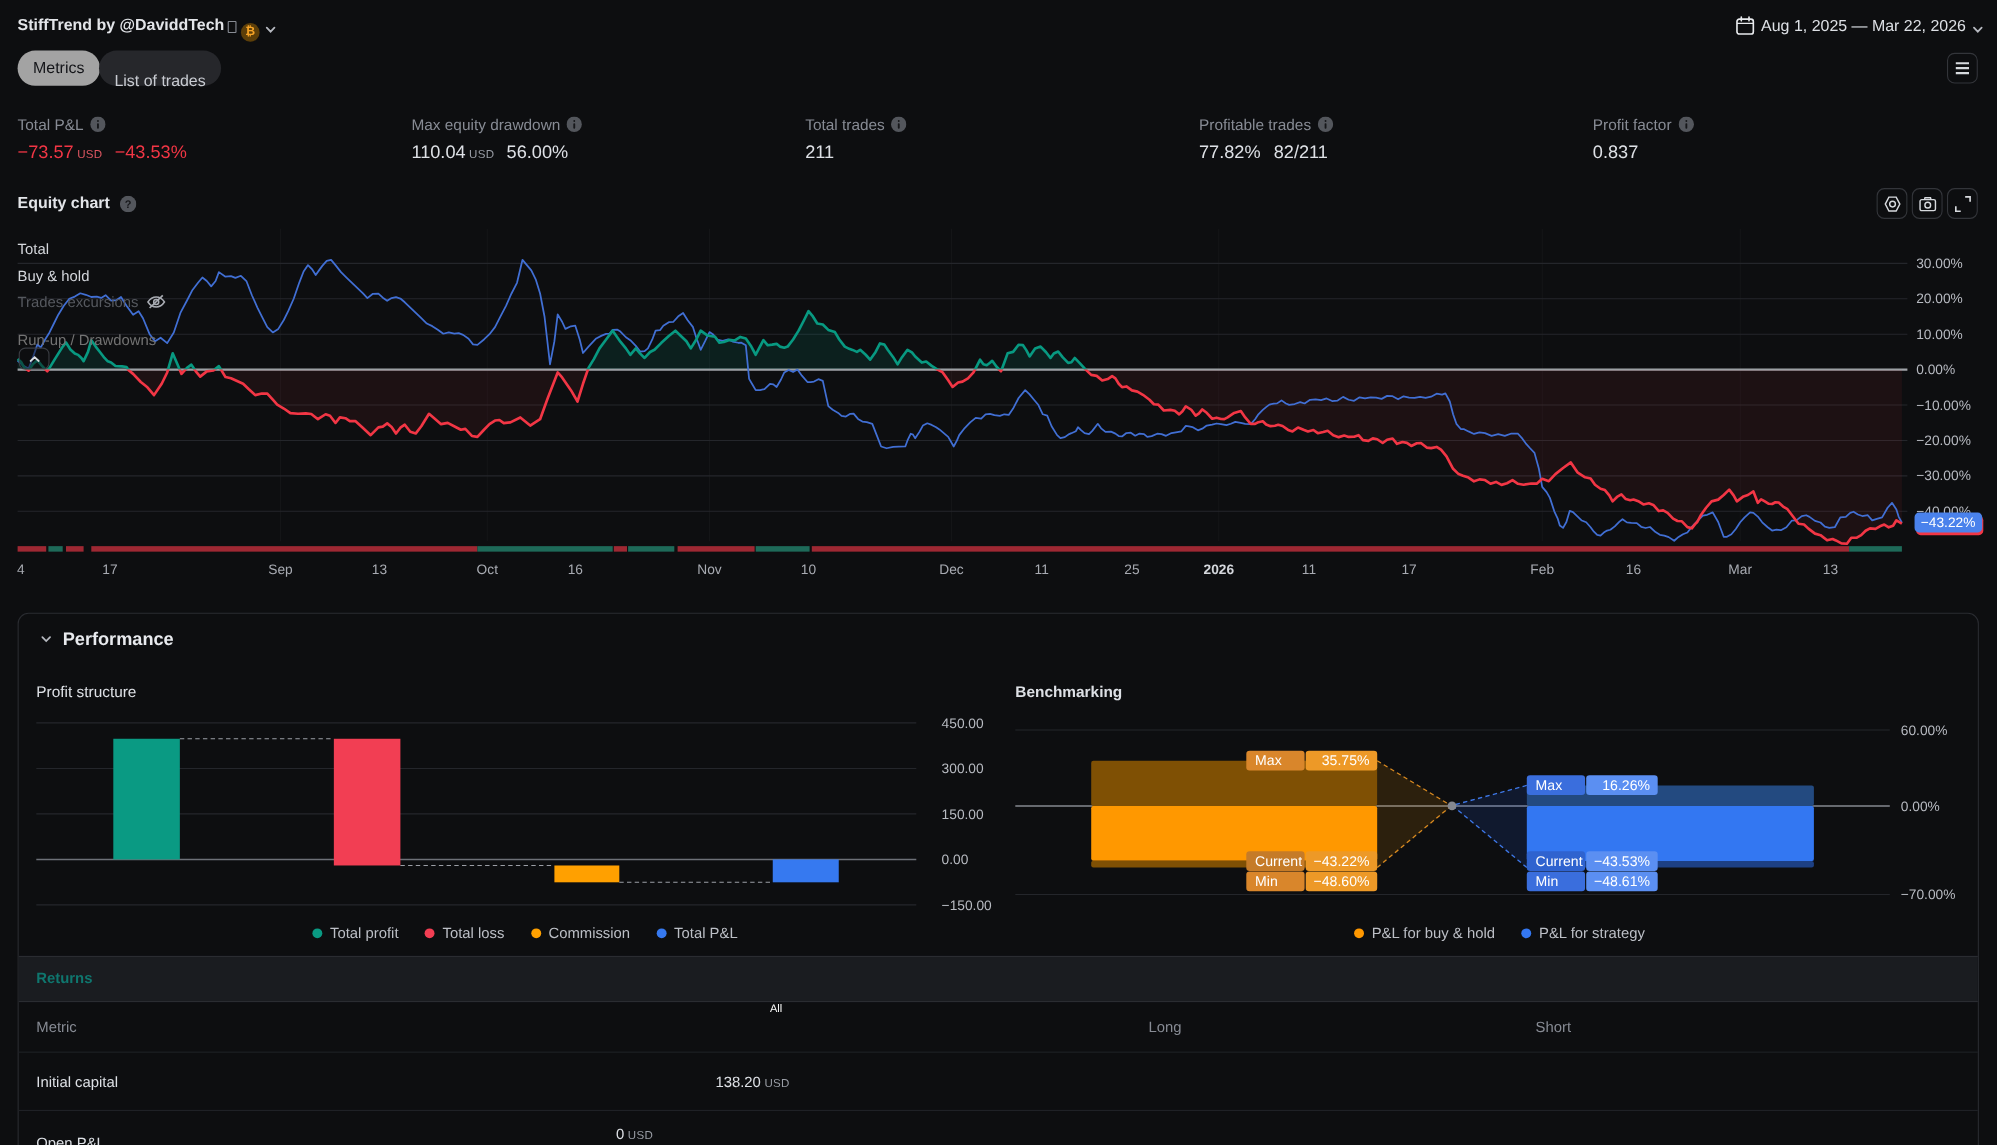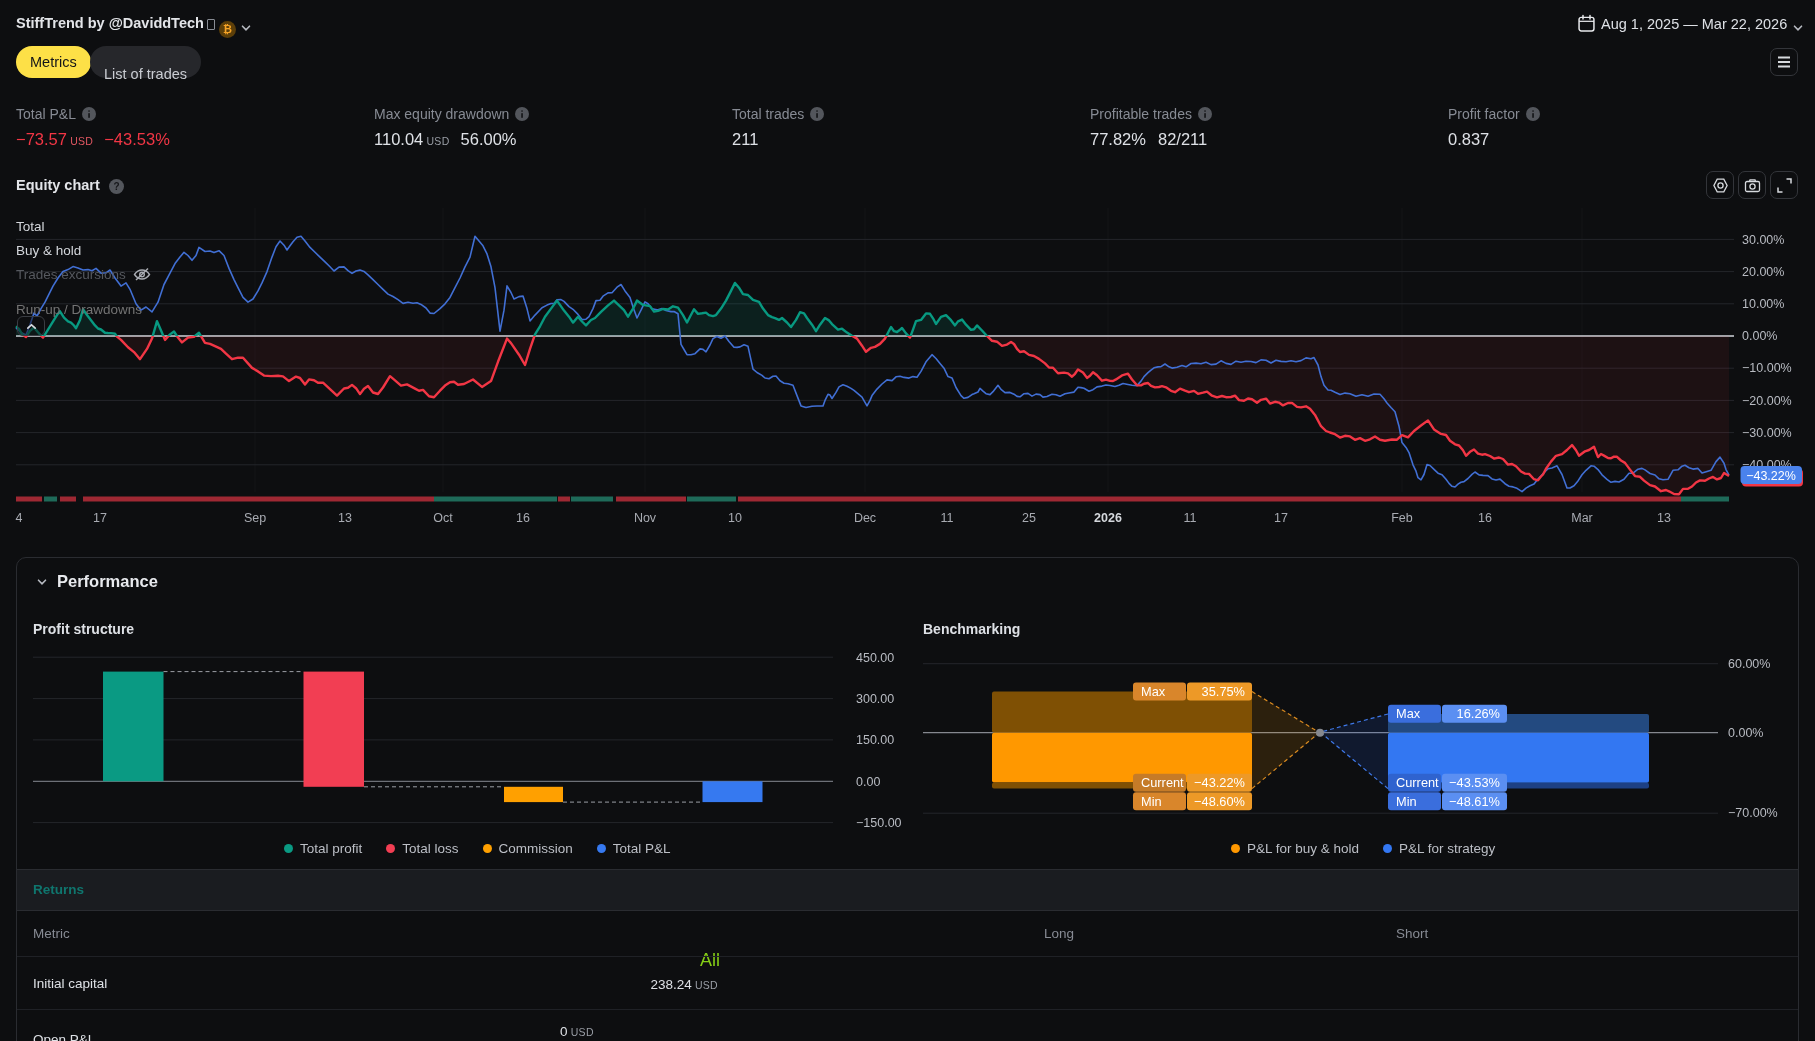"Metrics" div.abs { background: #fde047 -> #a3a3a3 }
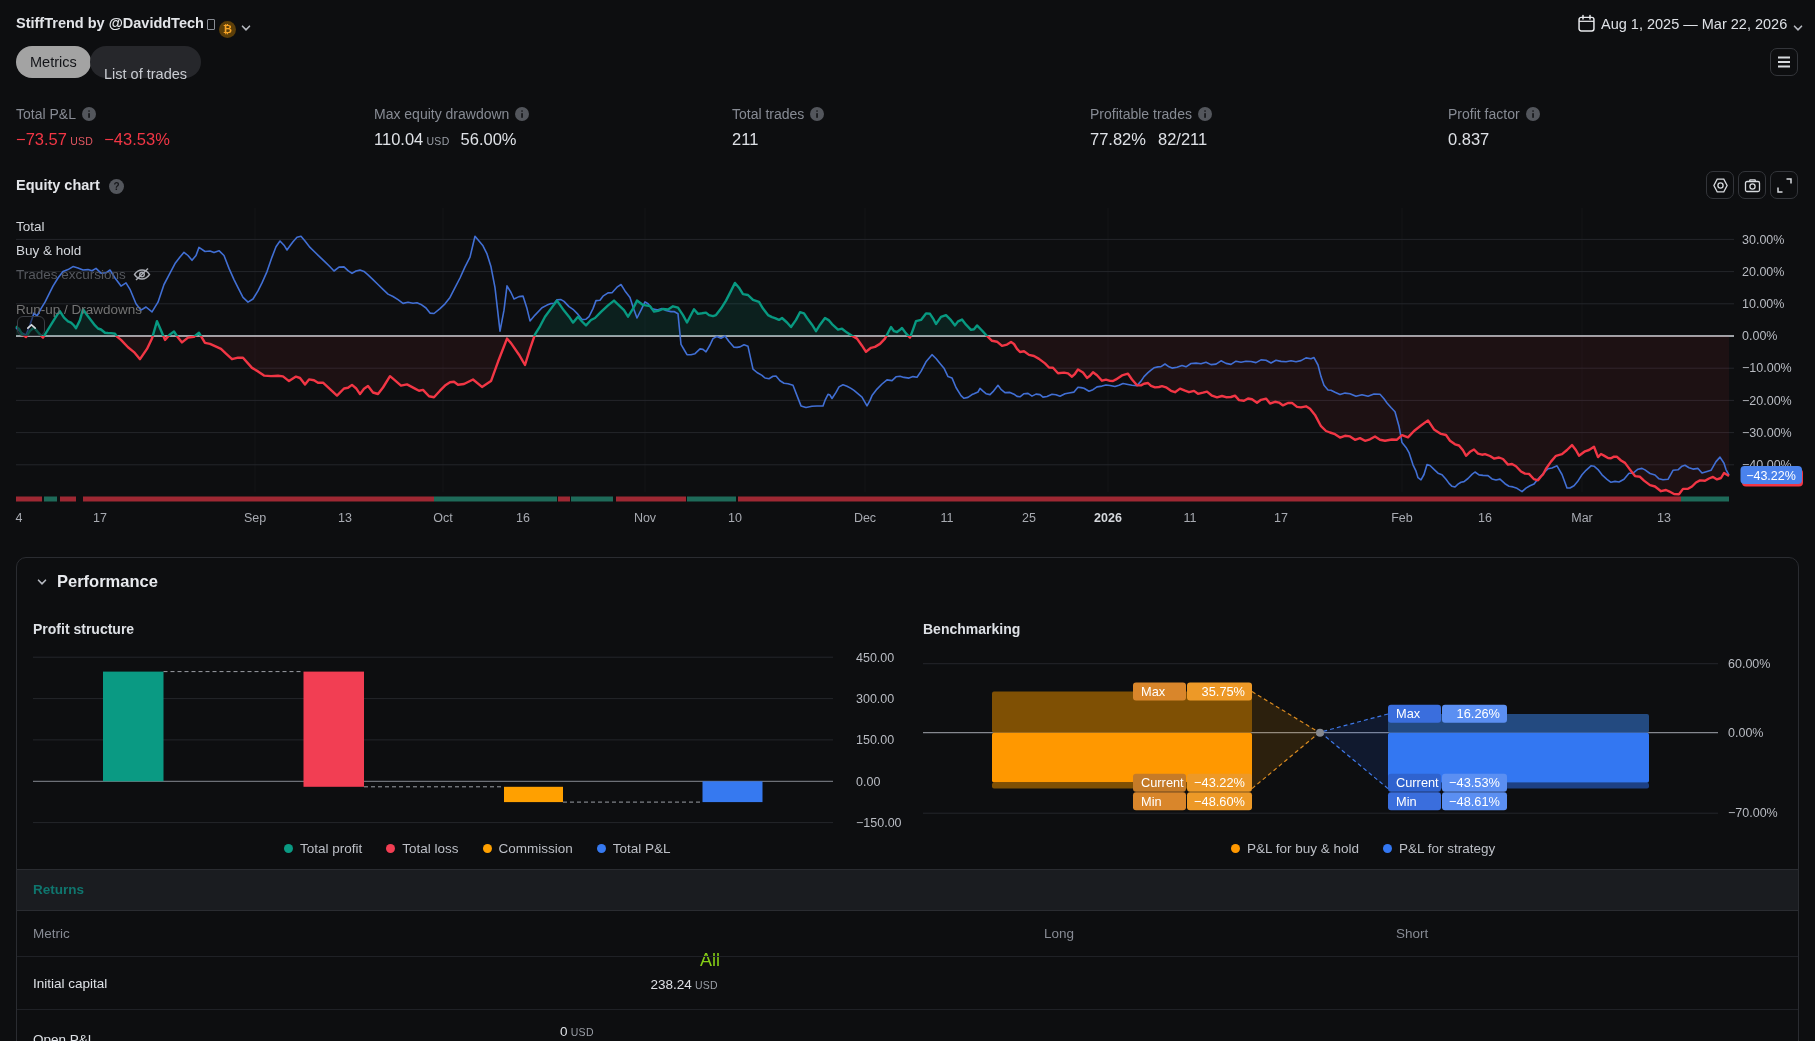"Profit structure" div.abs { font-weight: bold -> normal }
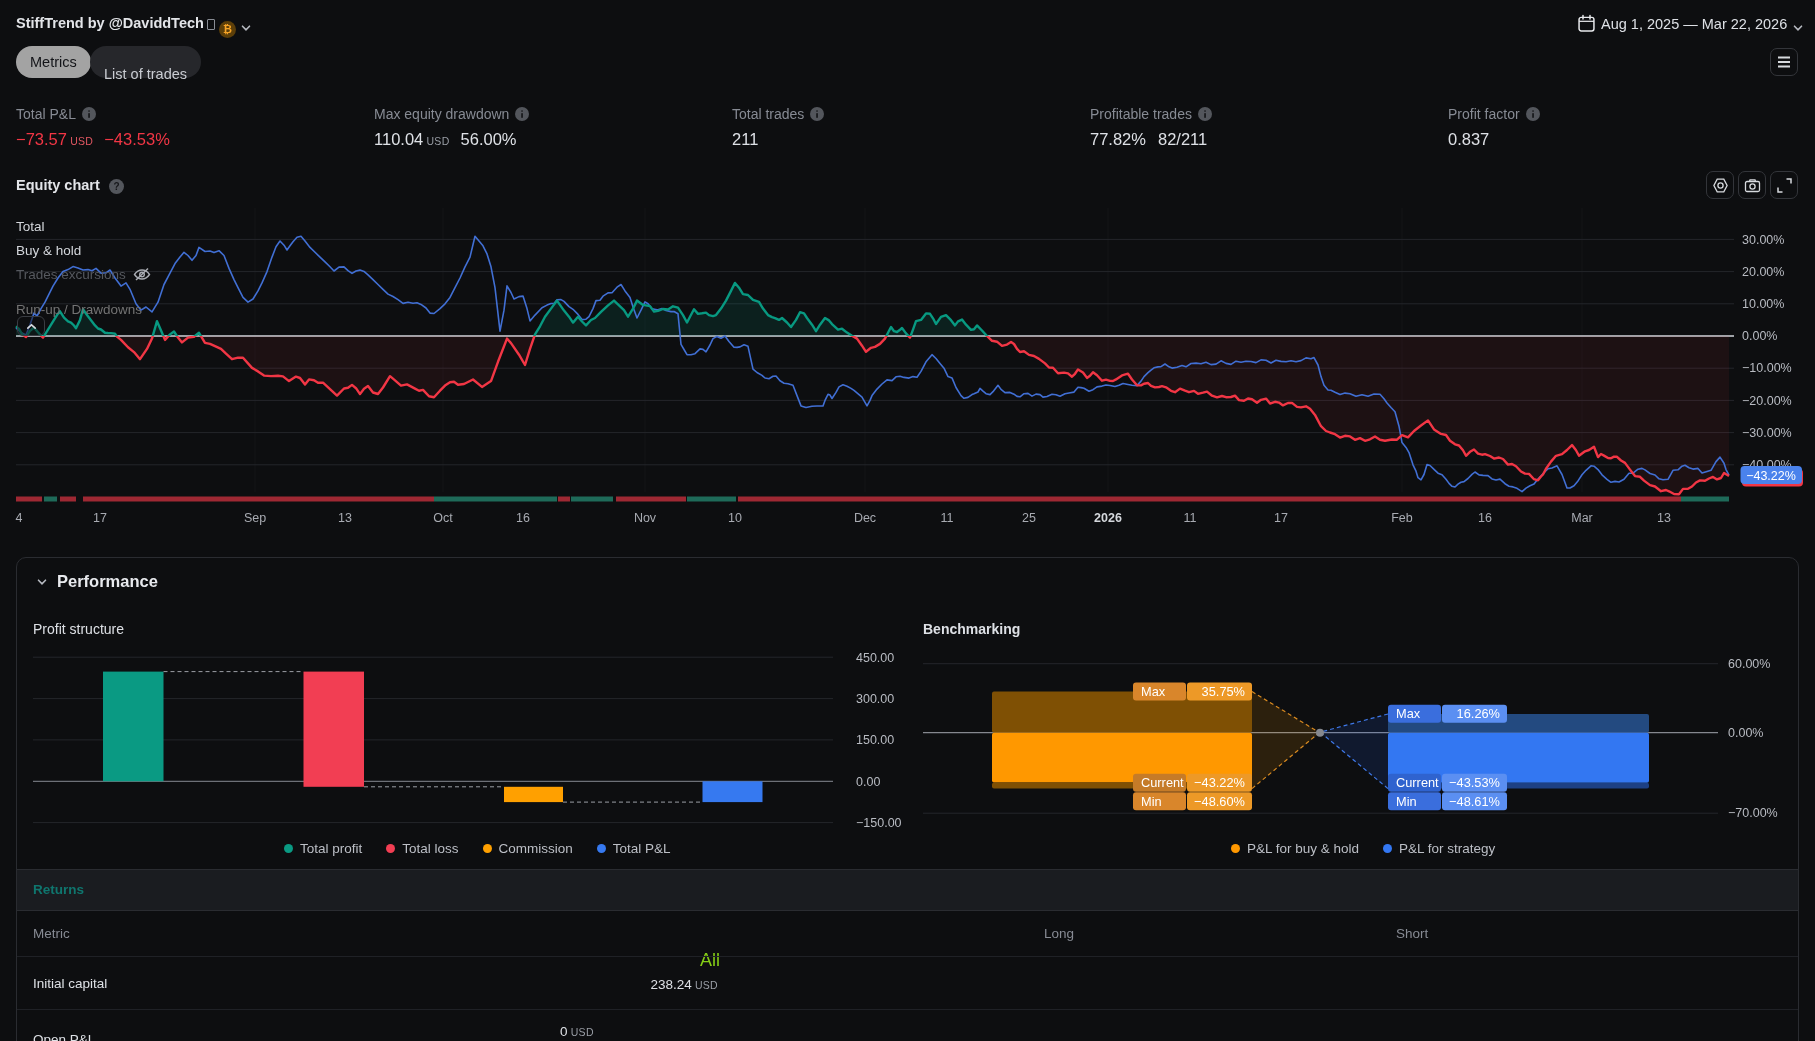"All" div.abs { color: #84cc16 -> #ffffff; font-size: 18px -> 10px; top: 950px -> 912px }
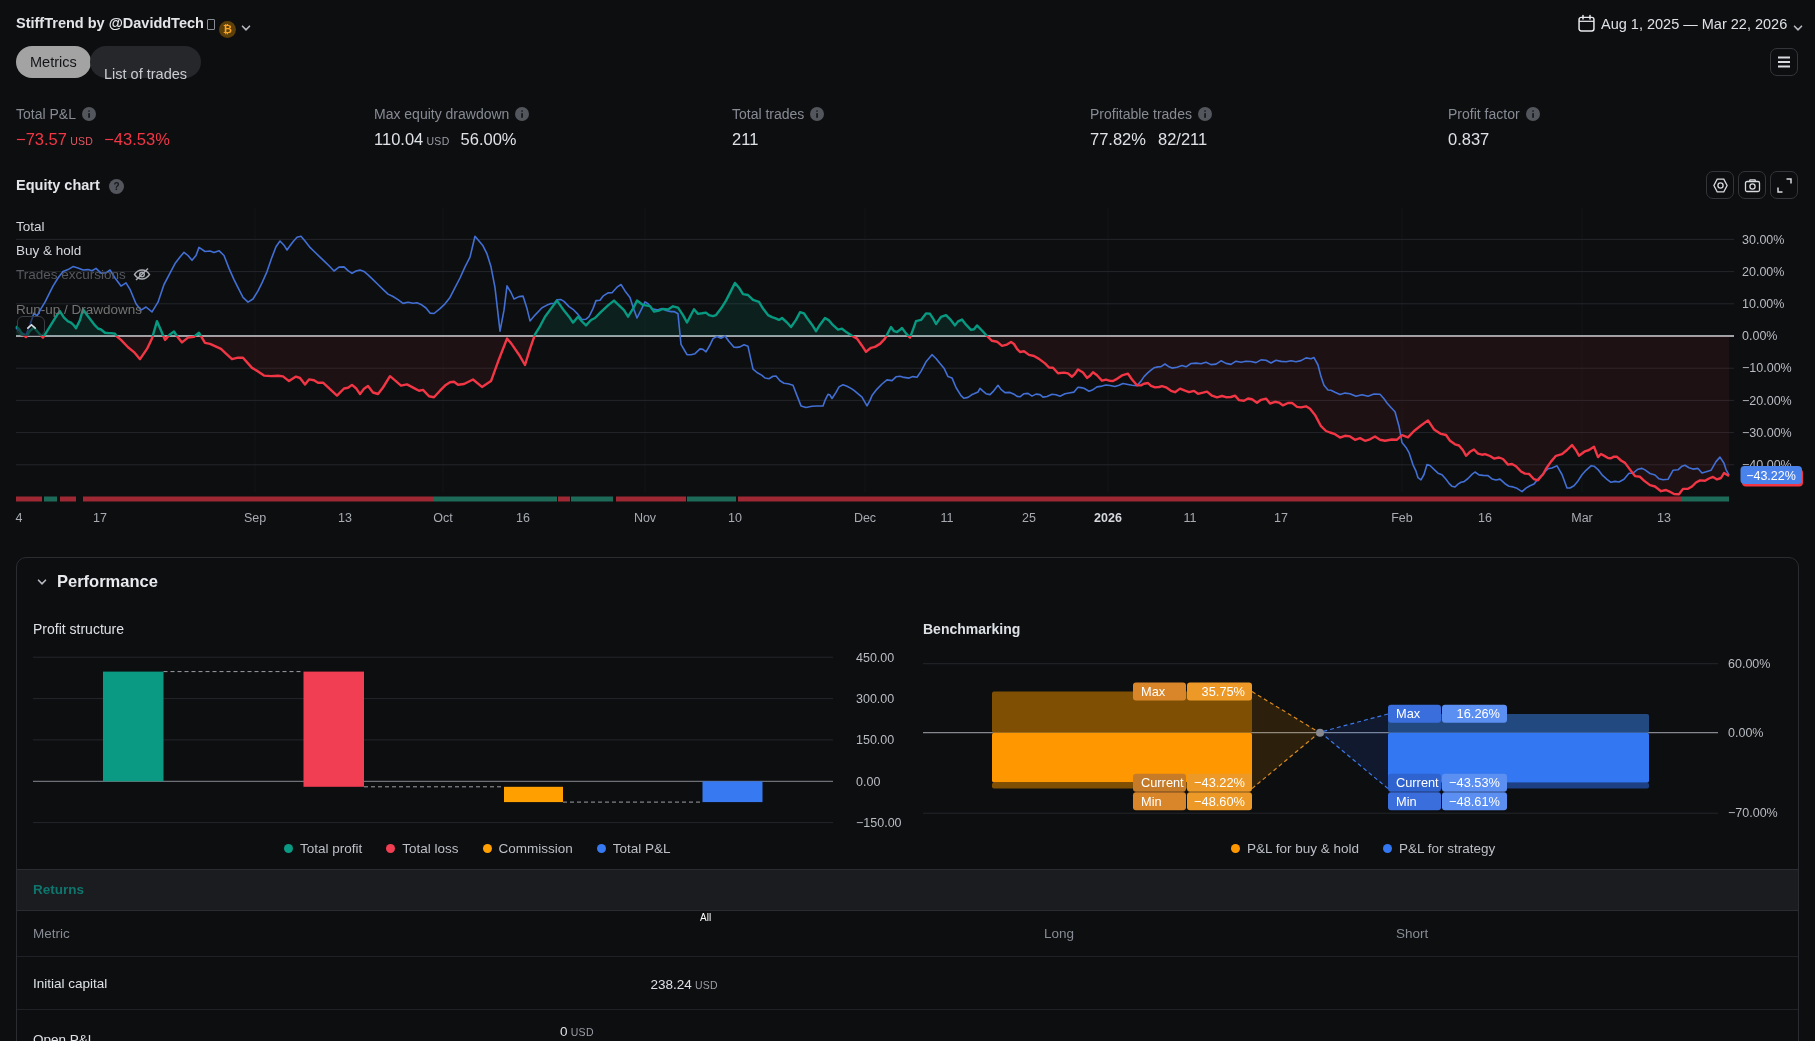"238.24" span { text: 238.24 -> 138.20 }
